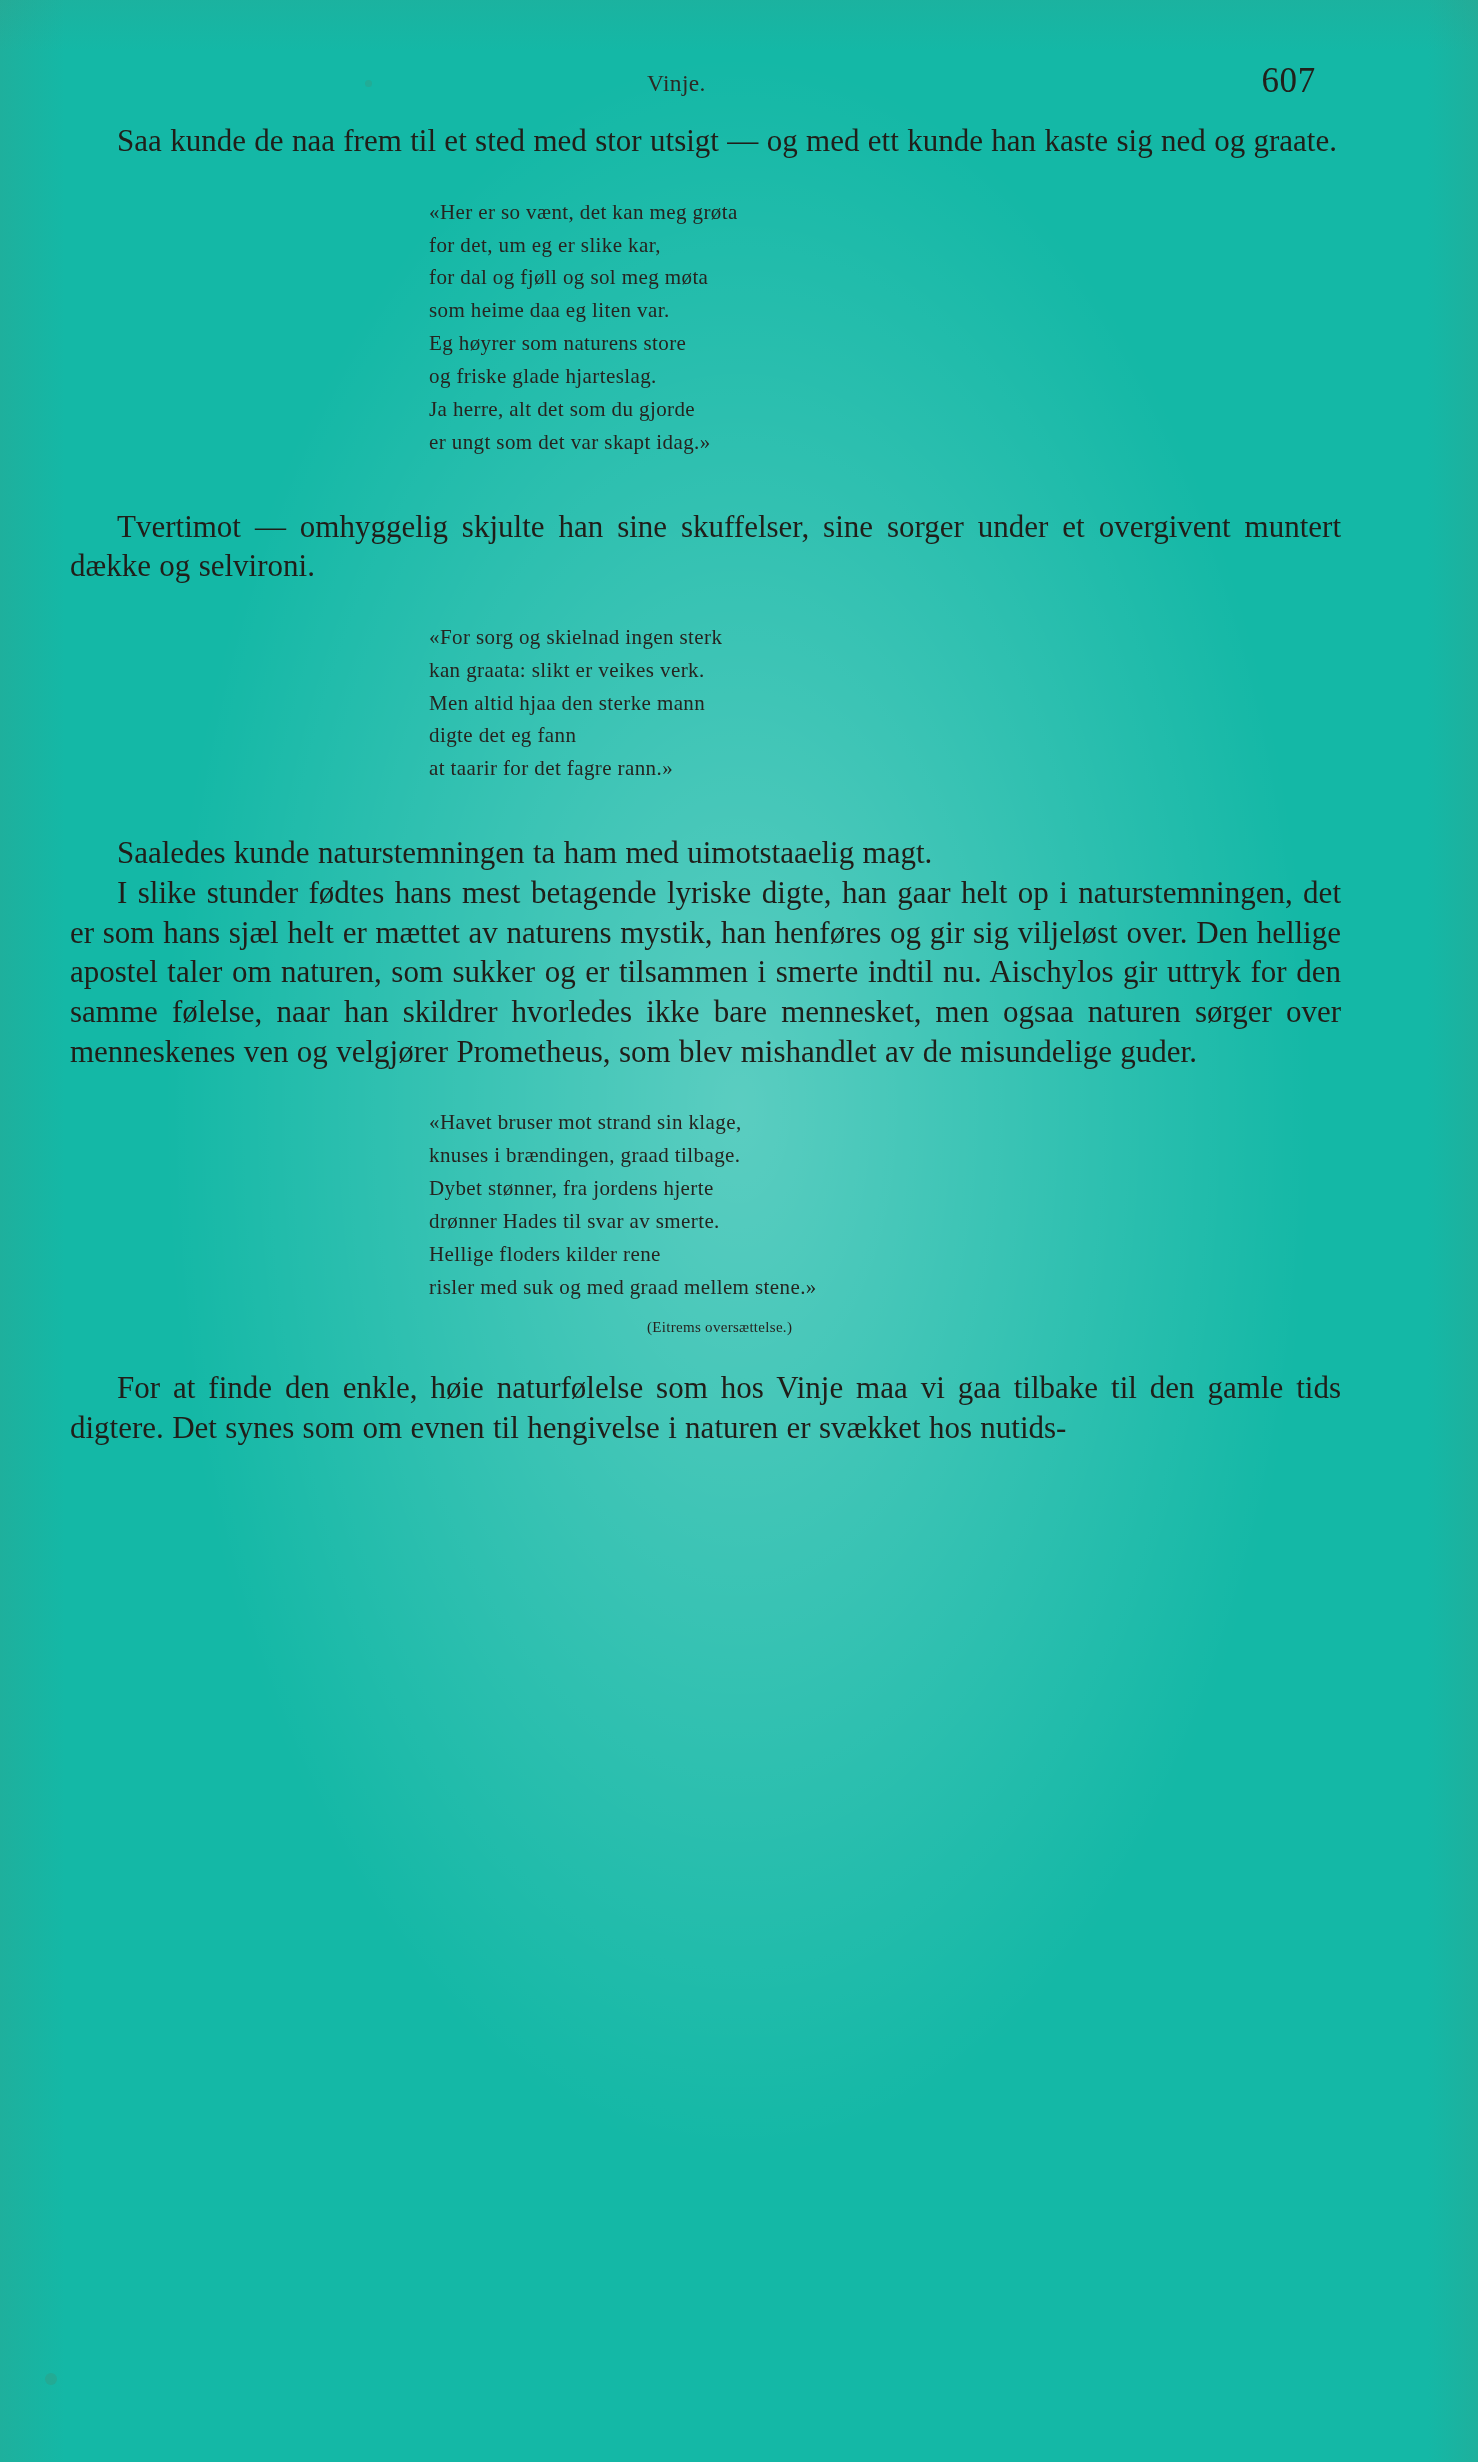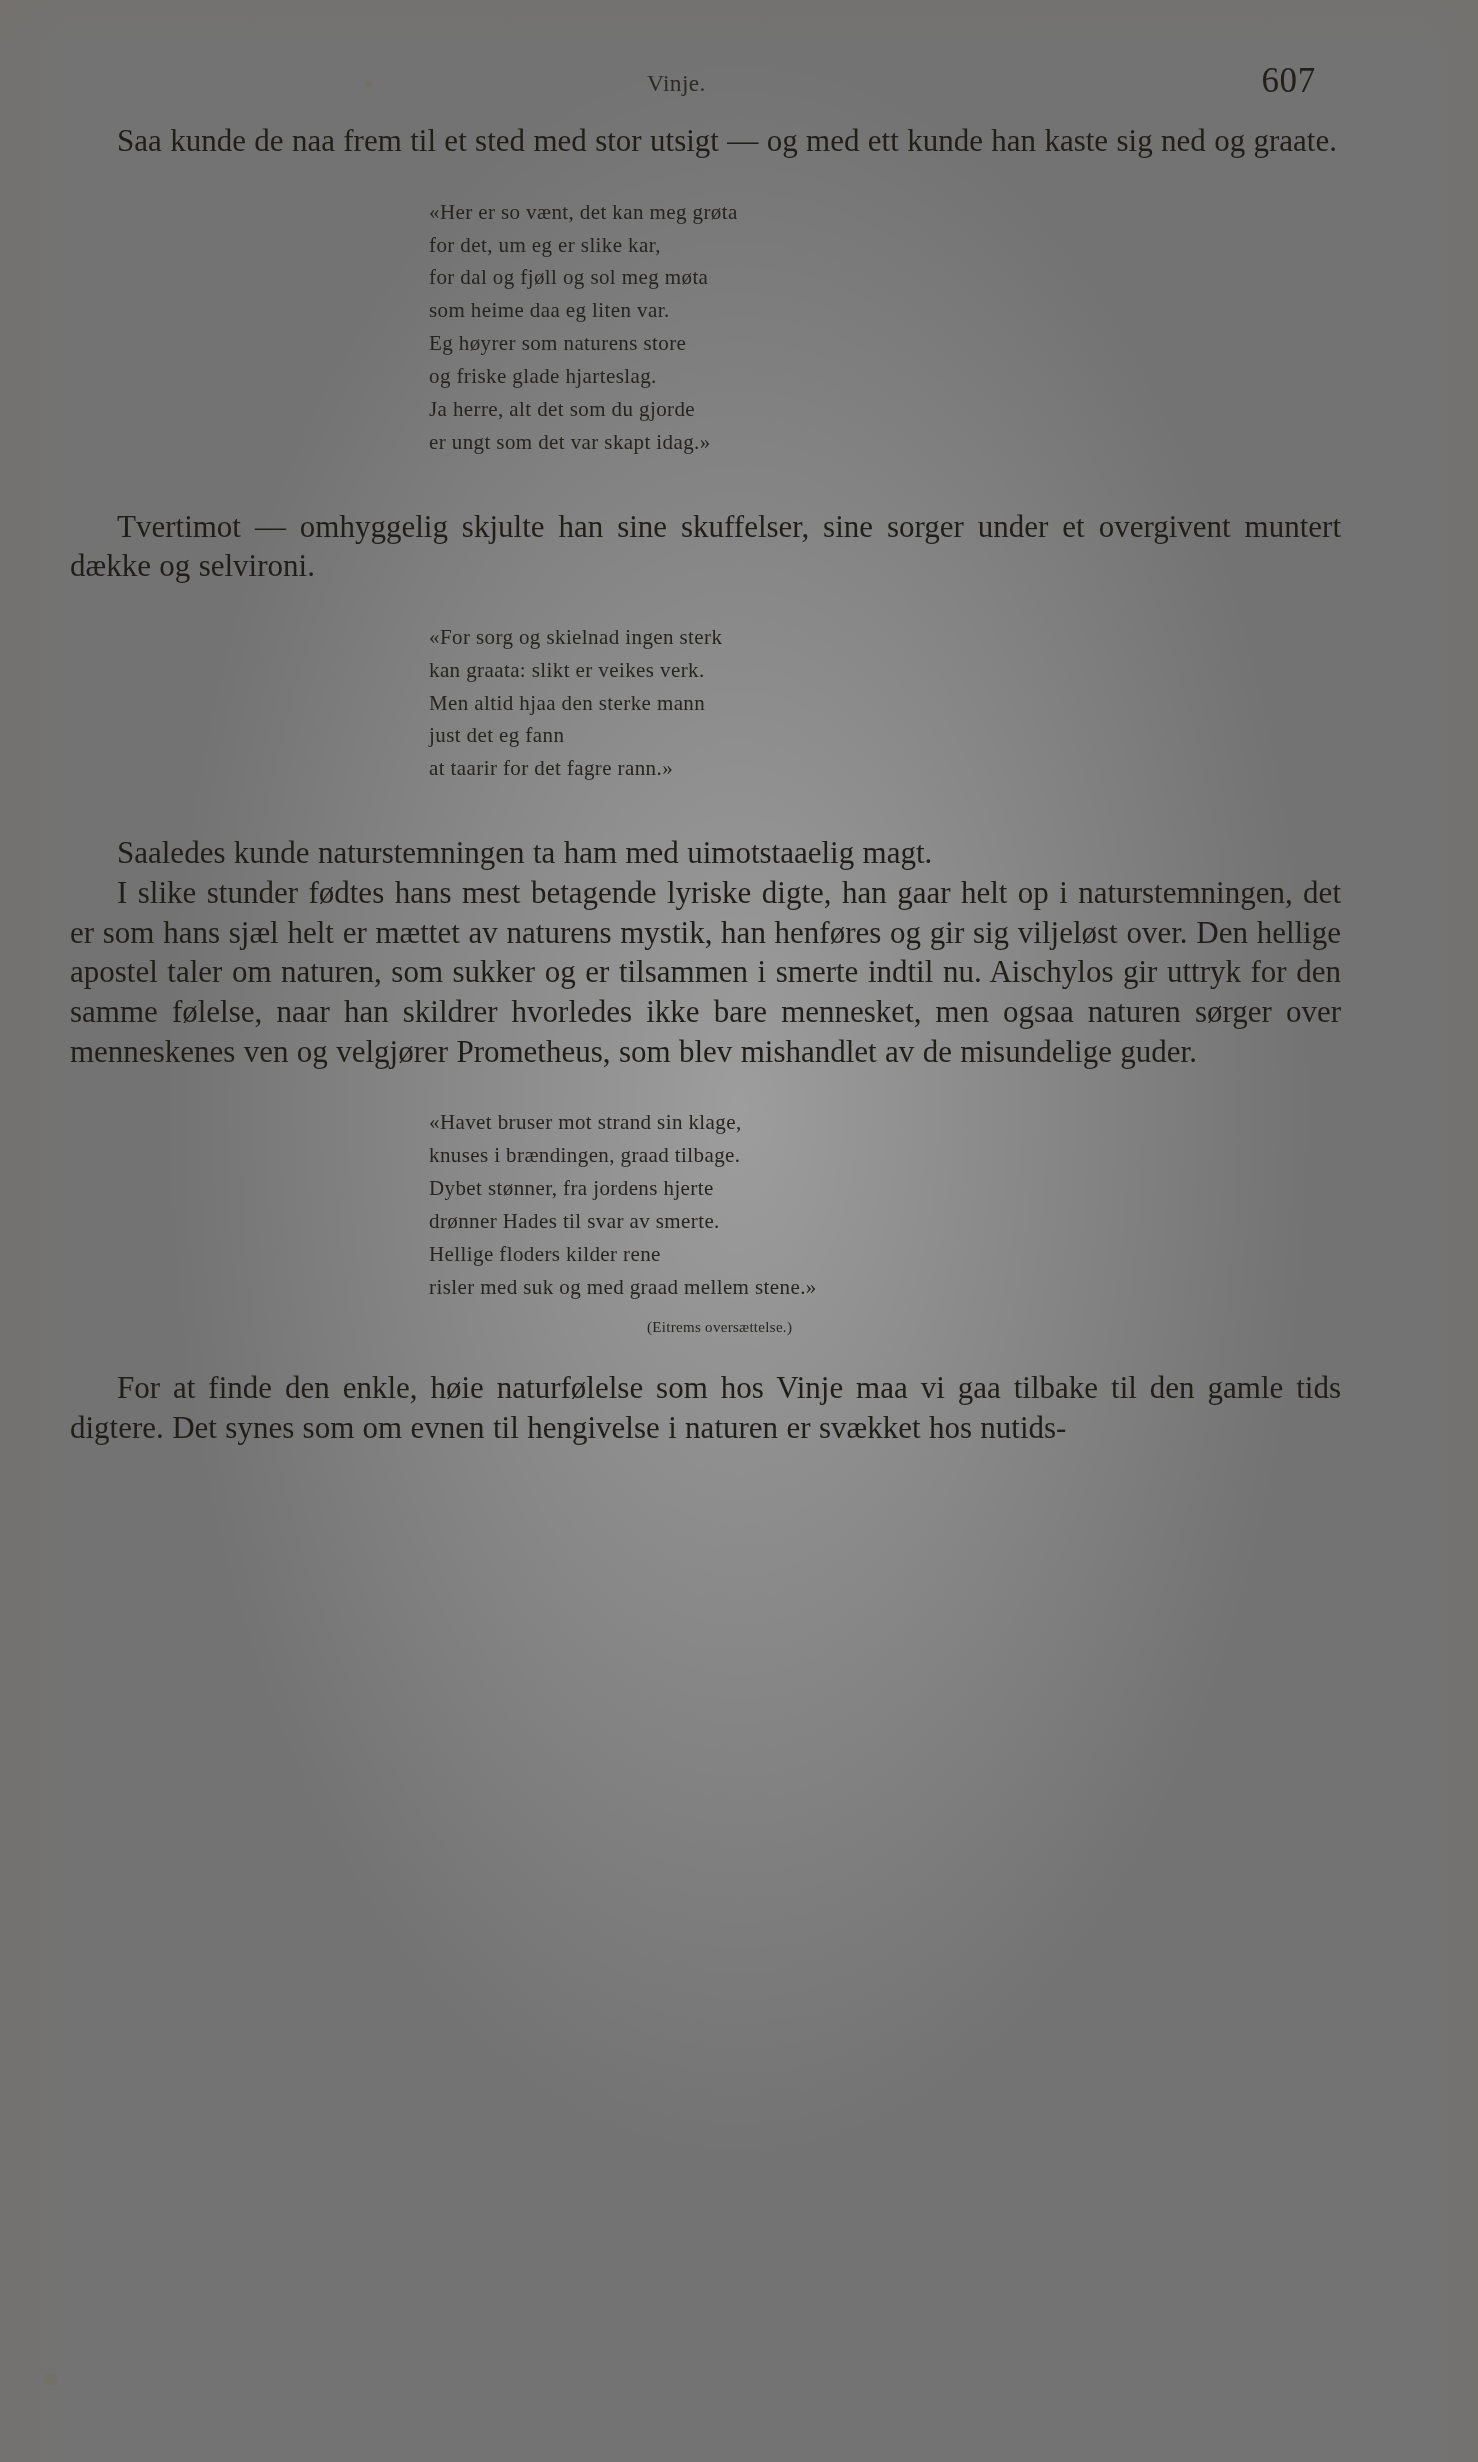"Vinje." .page { background: #737373 -> #14b8a6 }
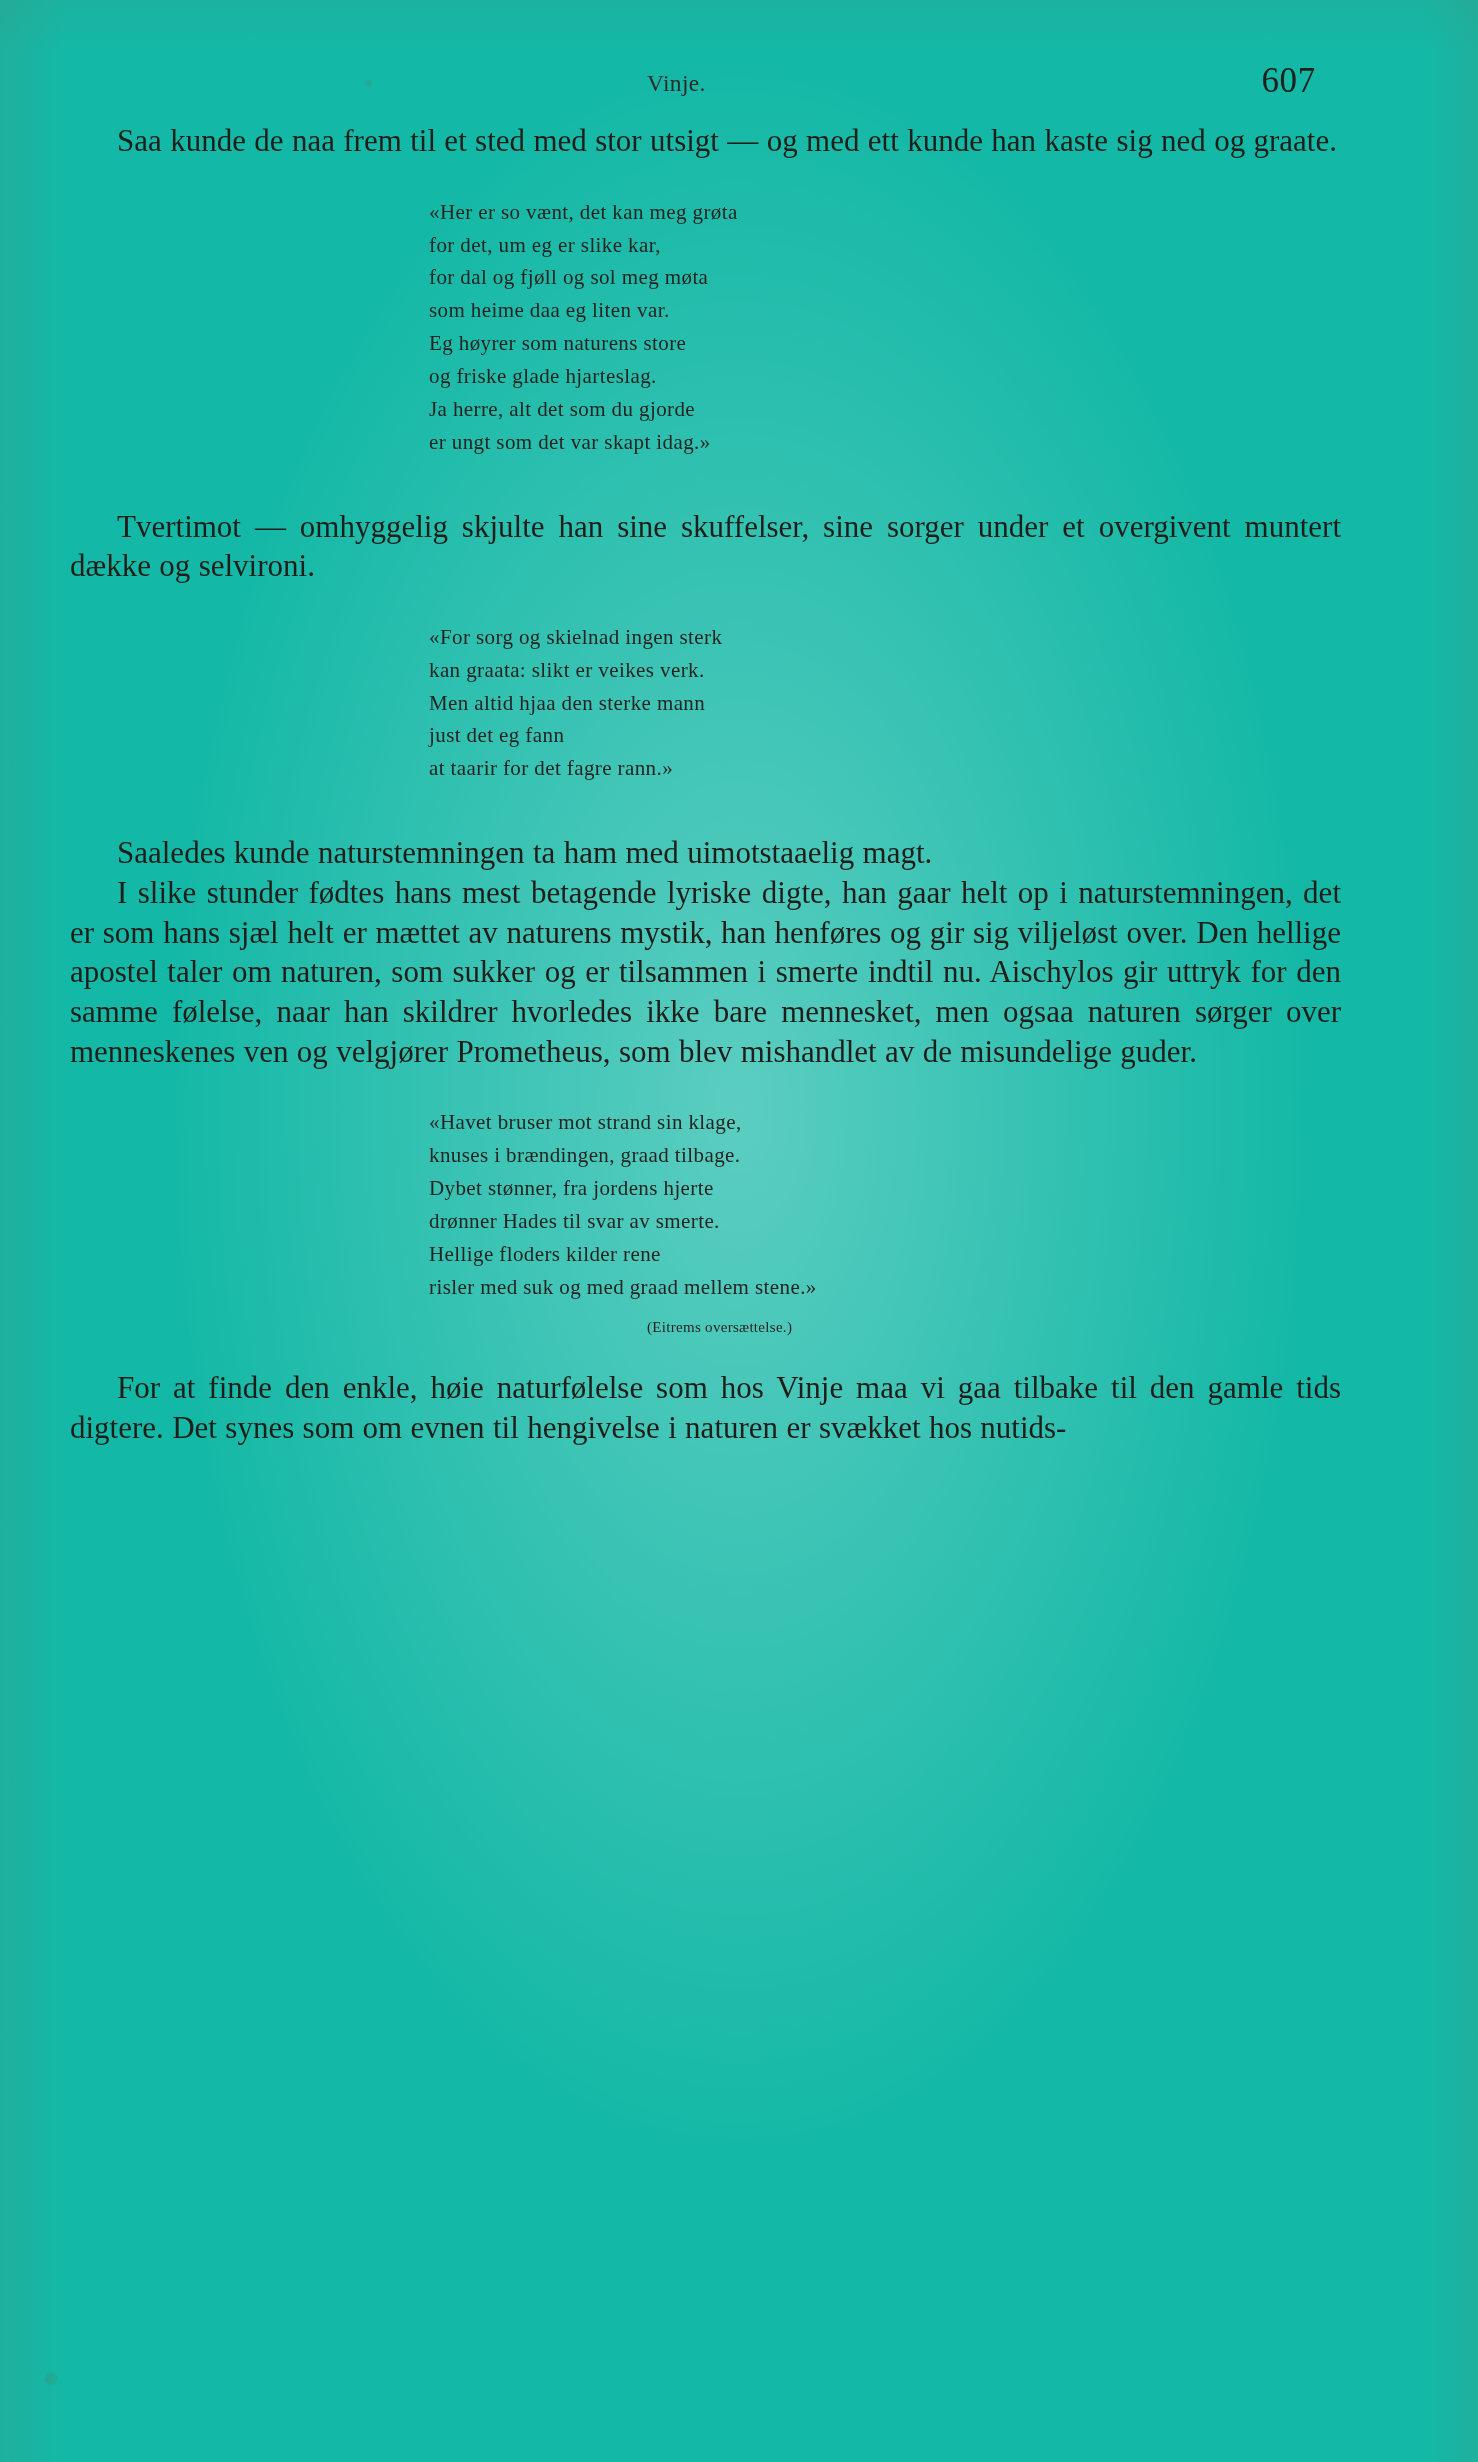"just det eg fann" div.line { text: just -> digte }
